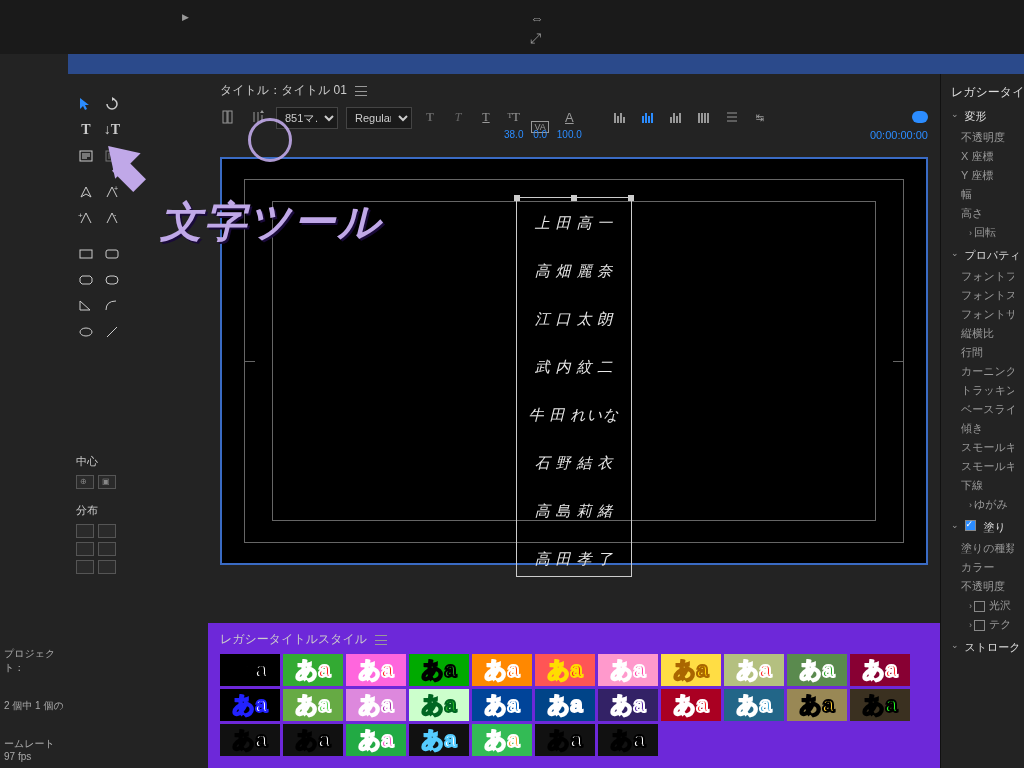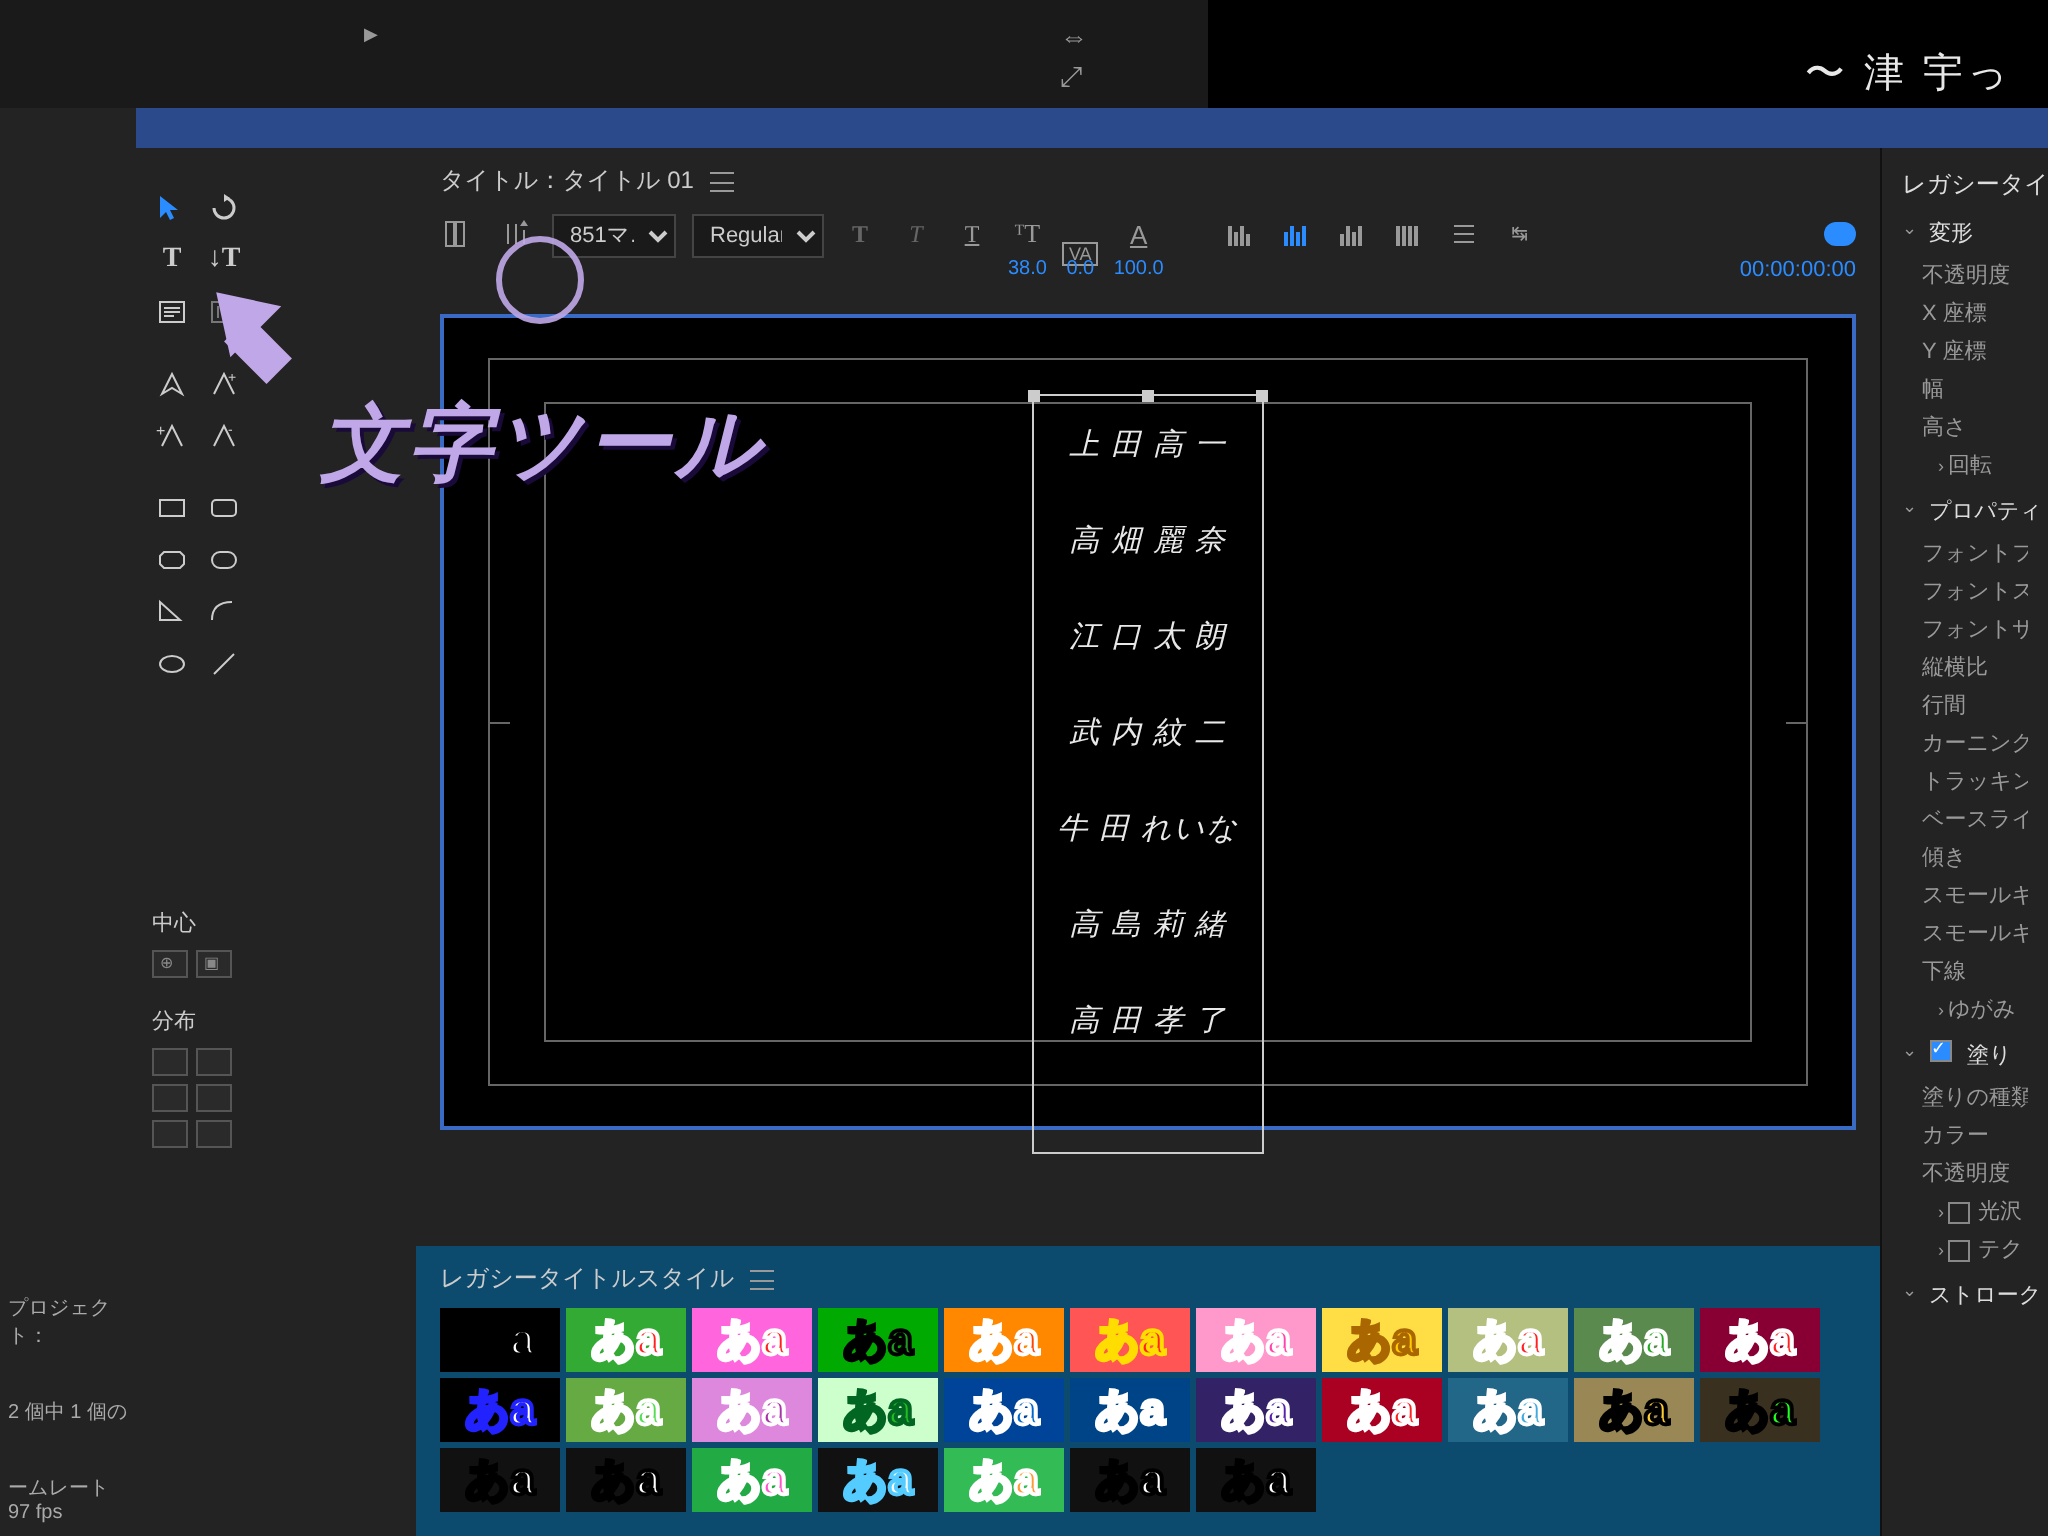"〜 津 宇っ" div.preview-corner { html: <div> <span>〜 津 宇っ</span> </div> -> none }
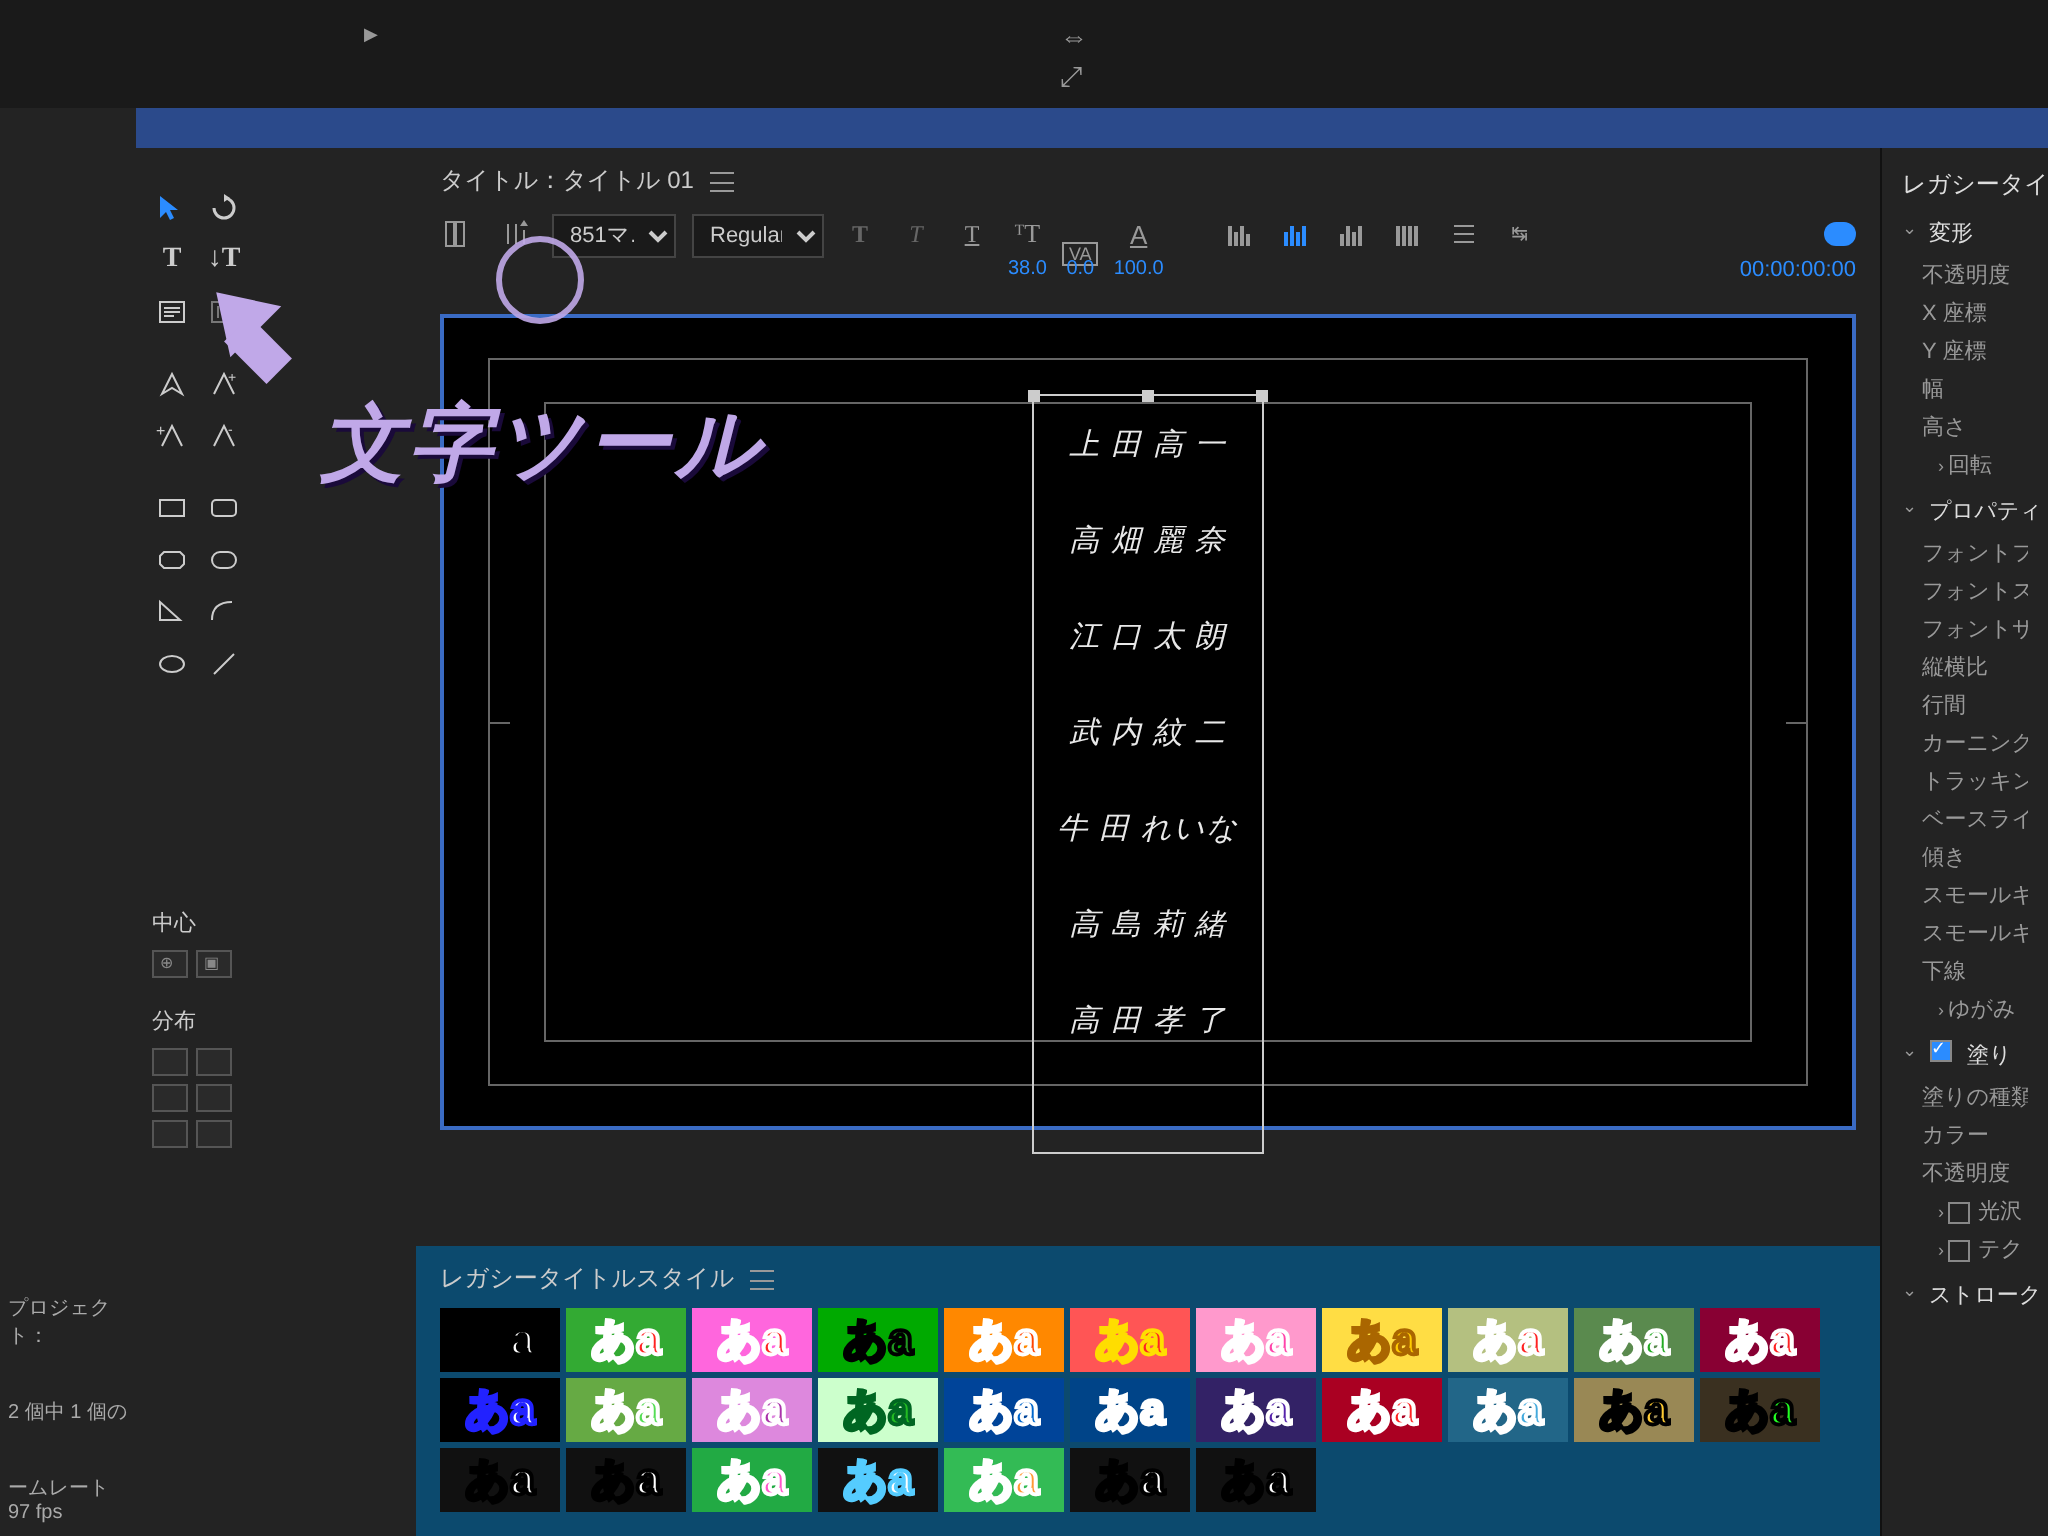"石 野 結 衣" div.credit-line { html: none -> <div>石 野 結 衣</div> }
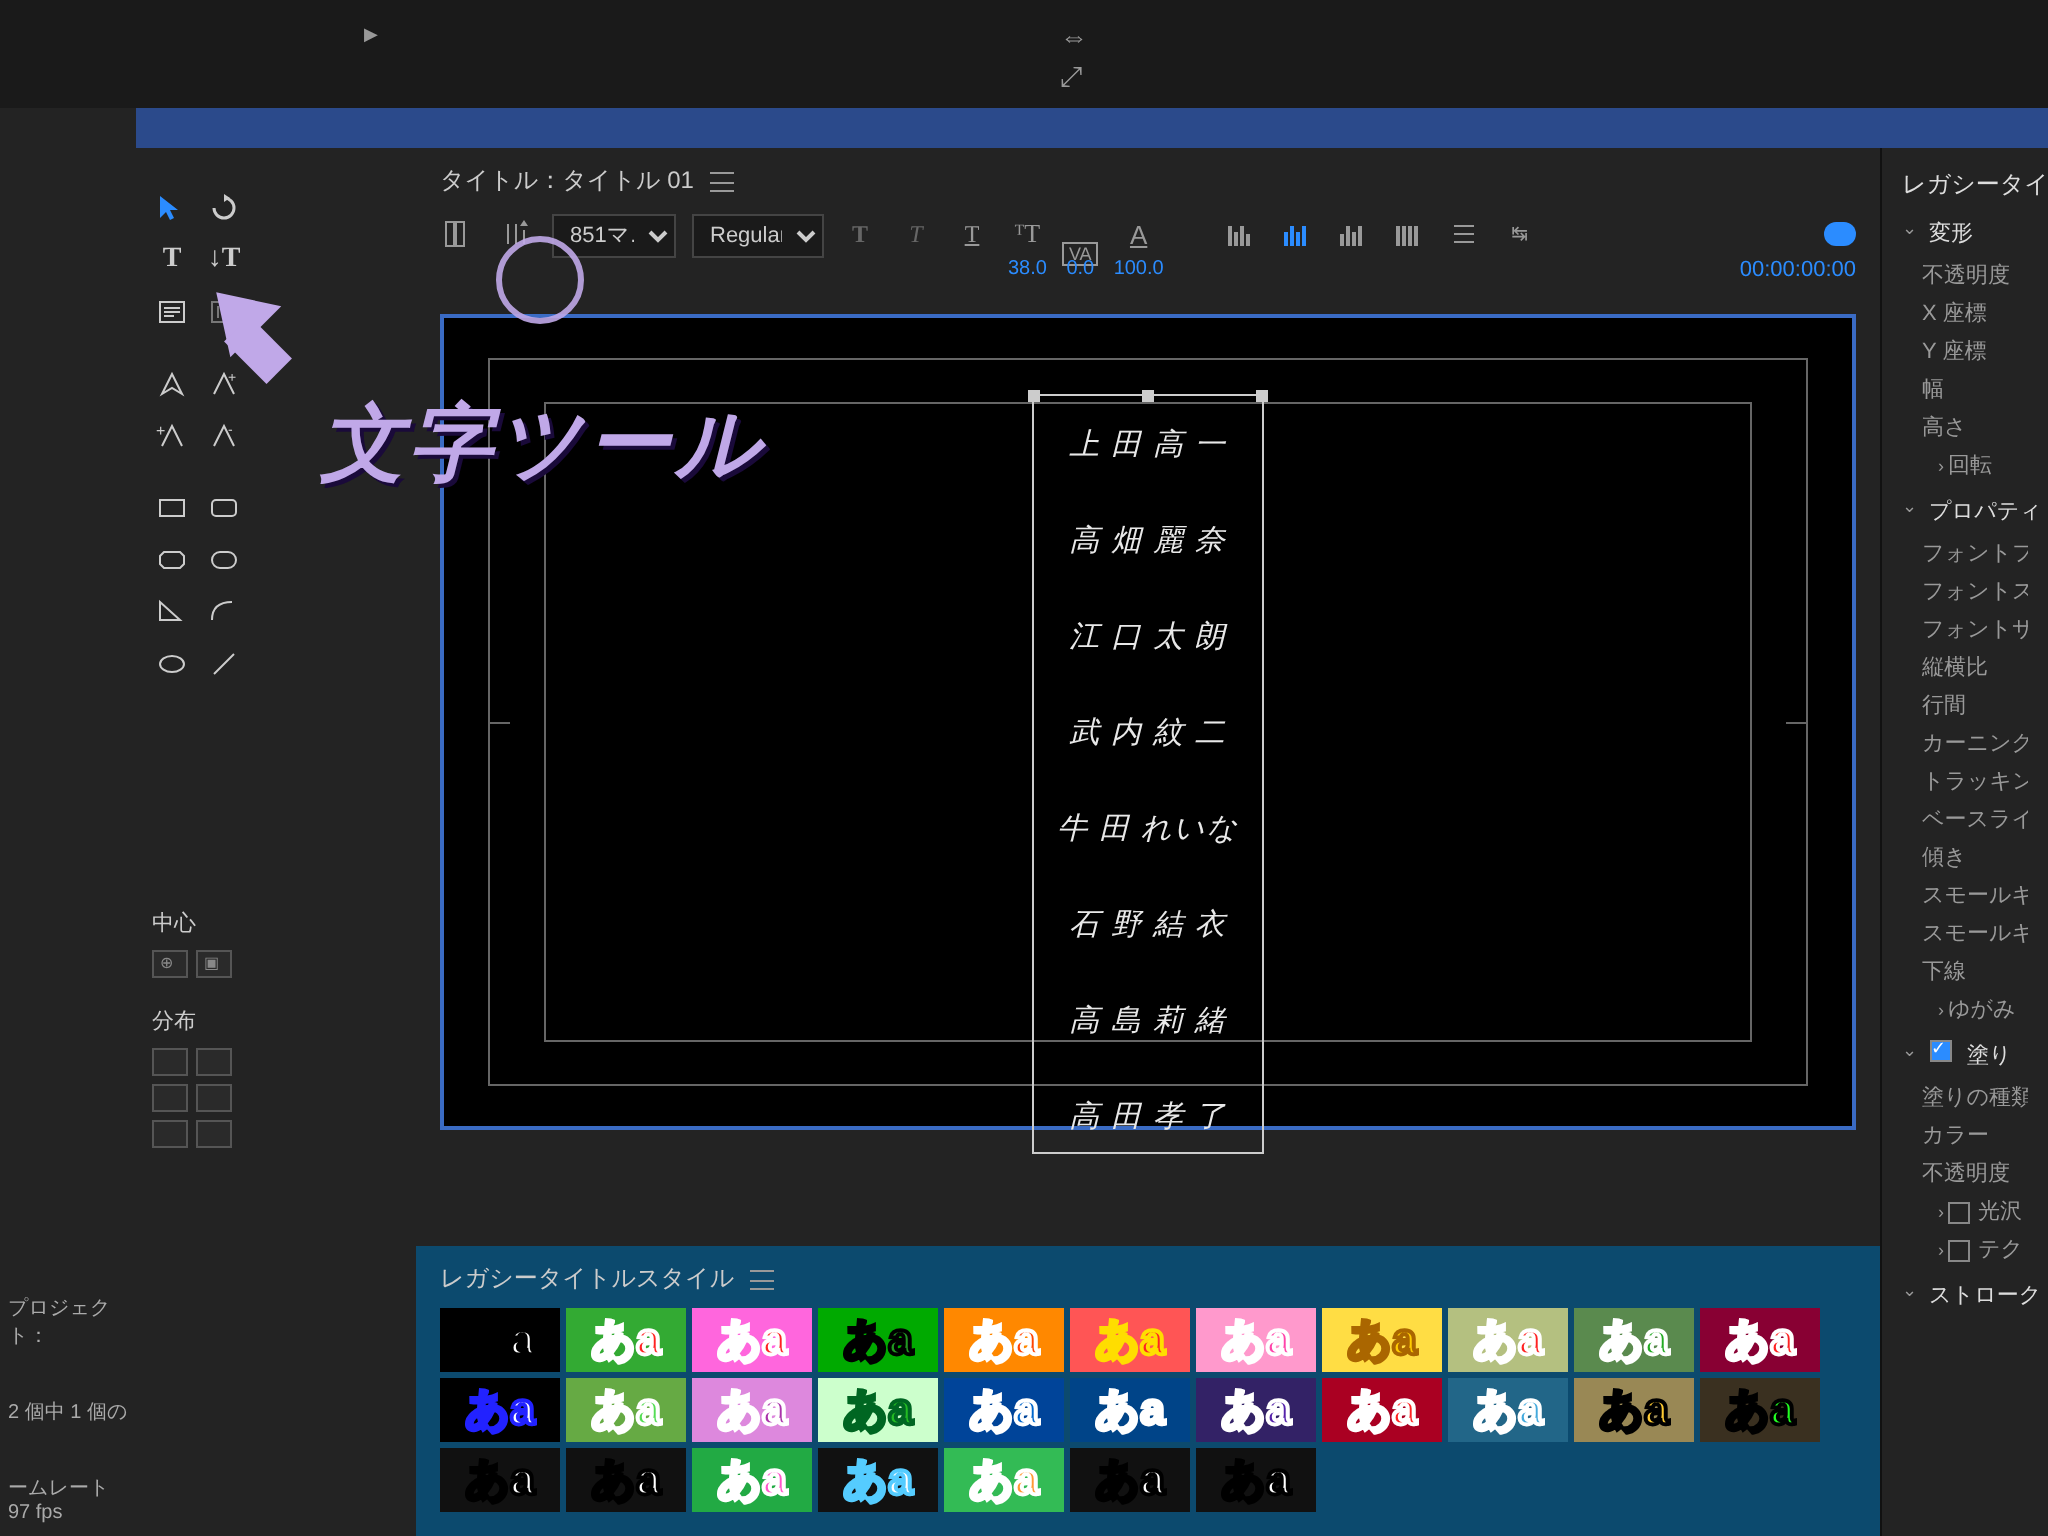"レガシータイトルスタイル" .styles-panel { background: #0c4a6e -> #6d28d9 }
